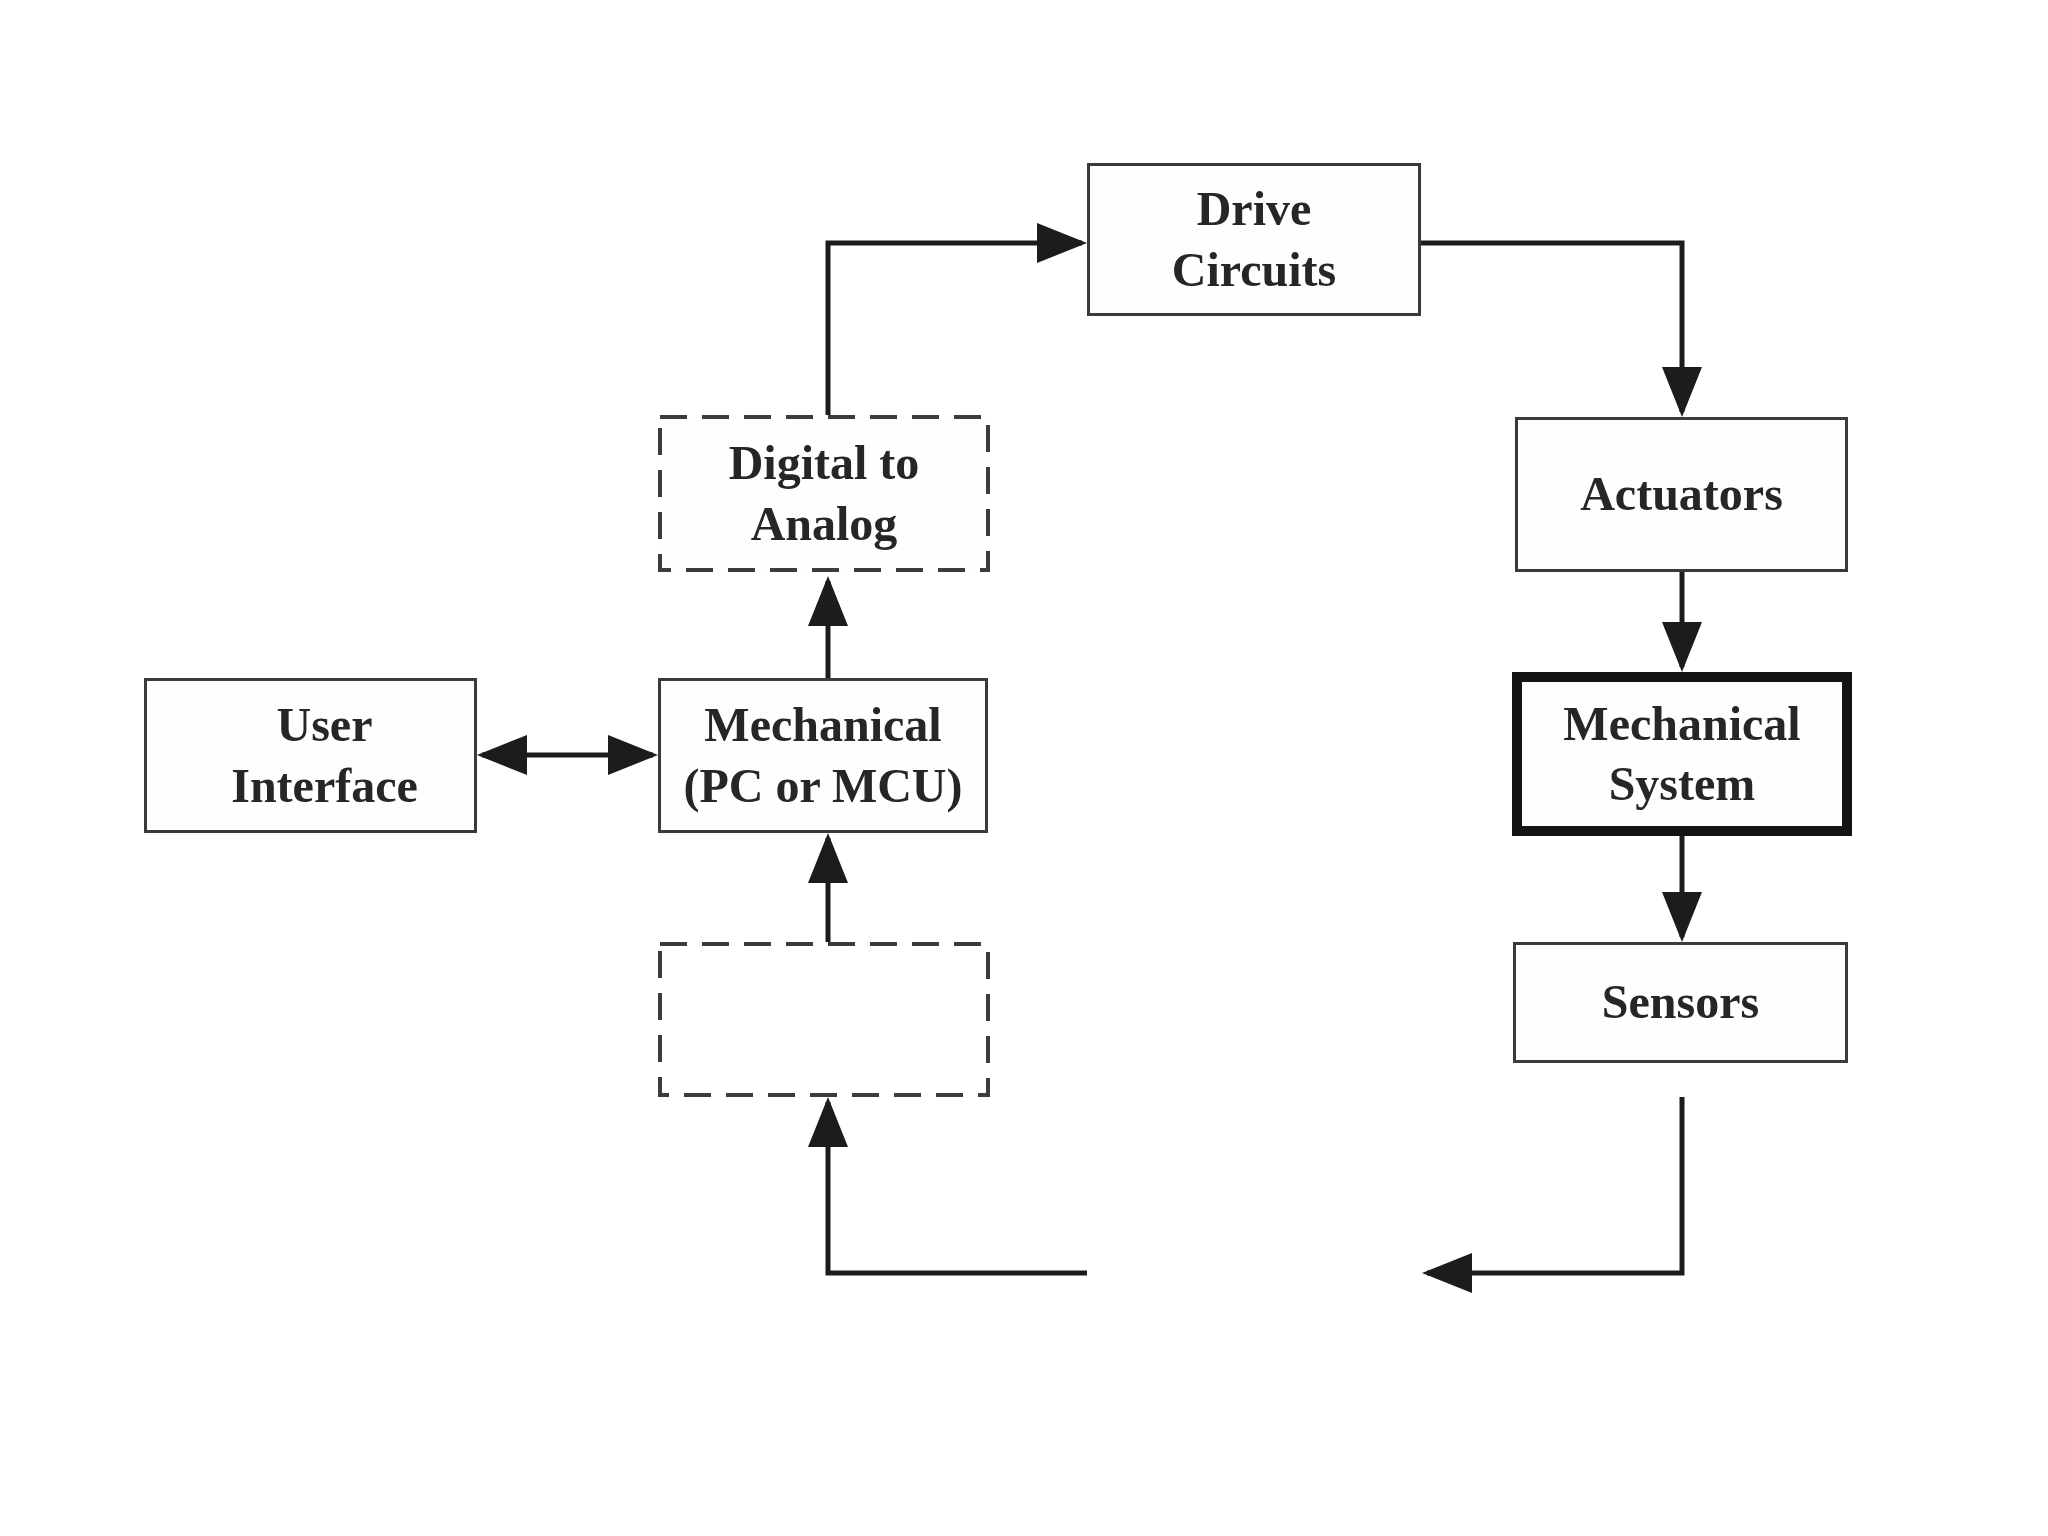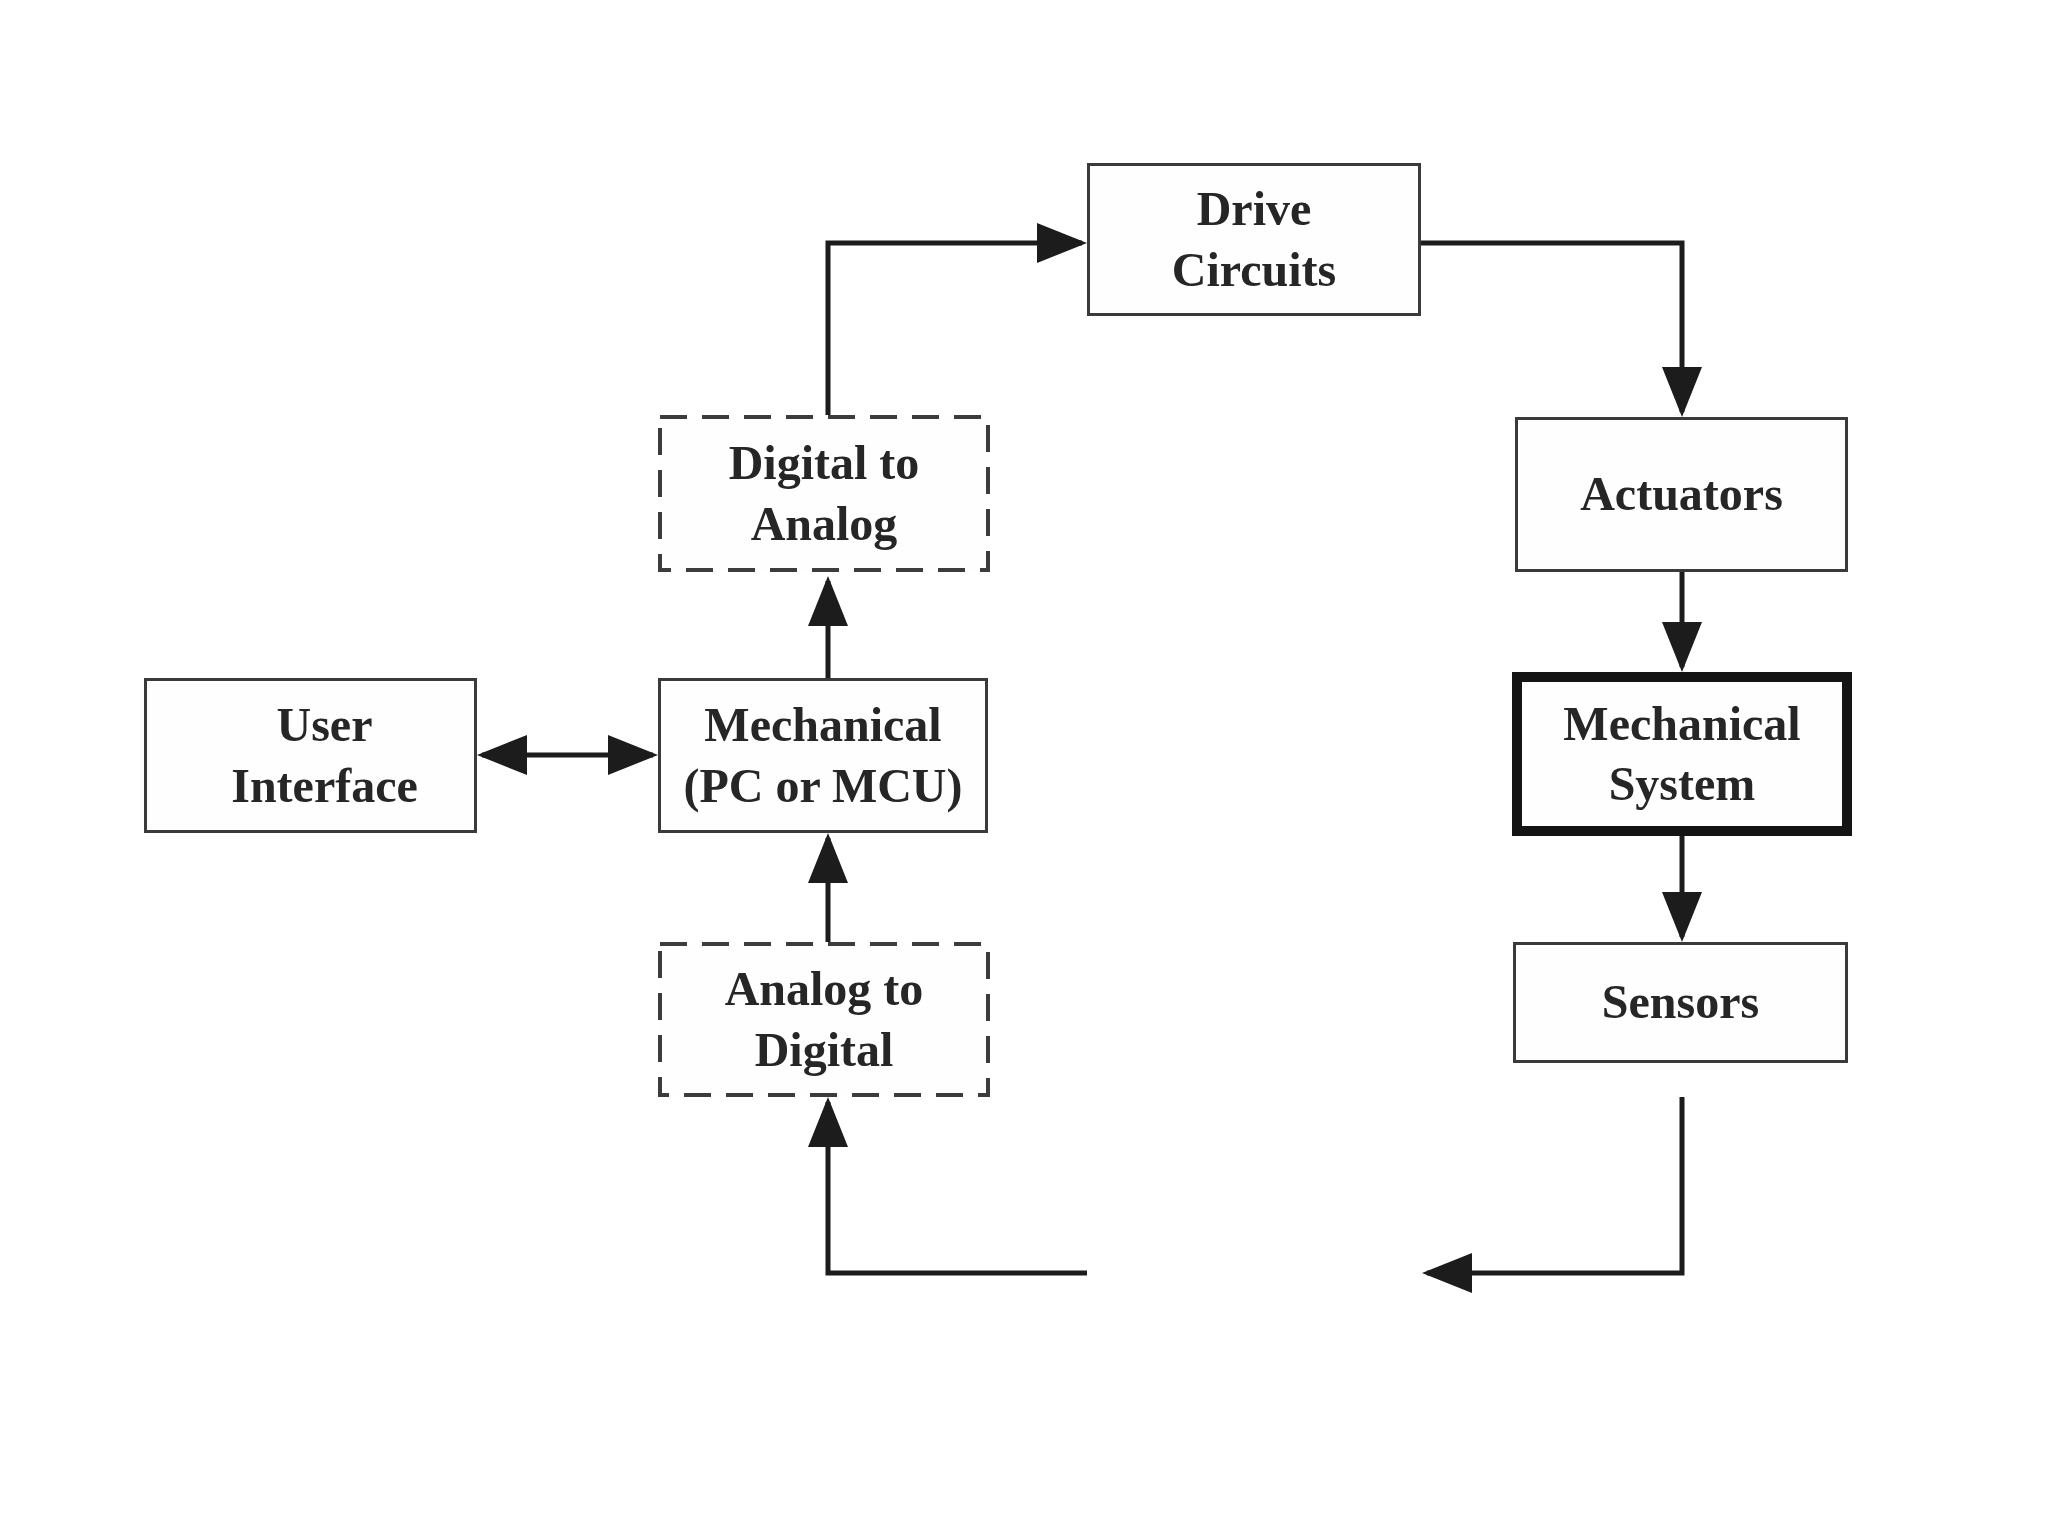"Analog to" div.node { html: <div>Analog to Digital</div> -> none }
